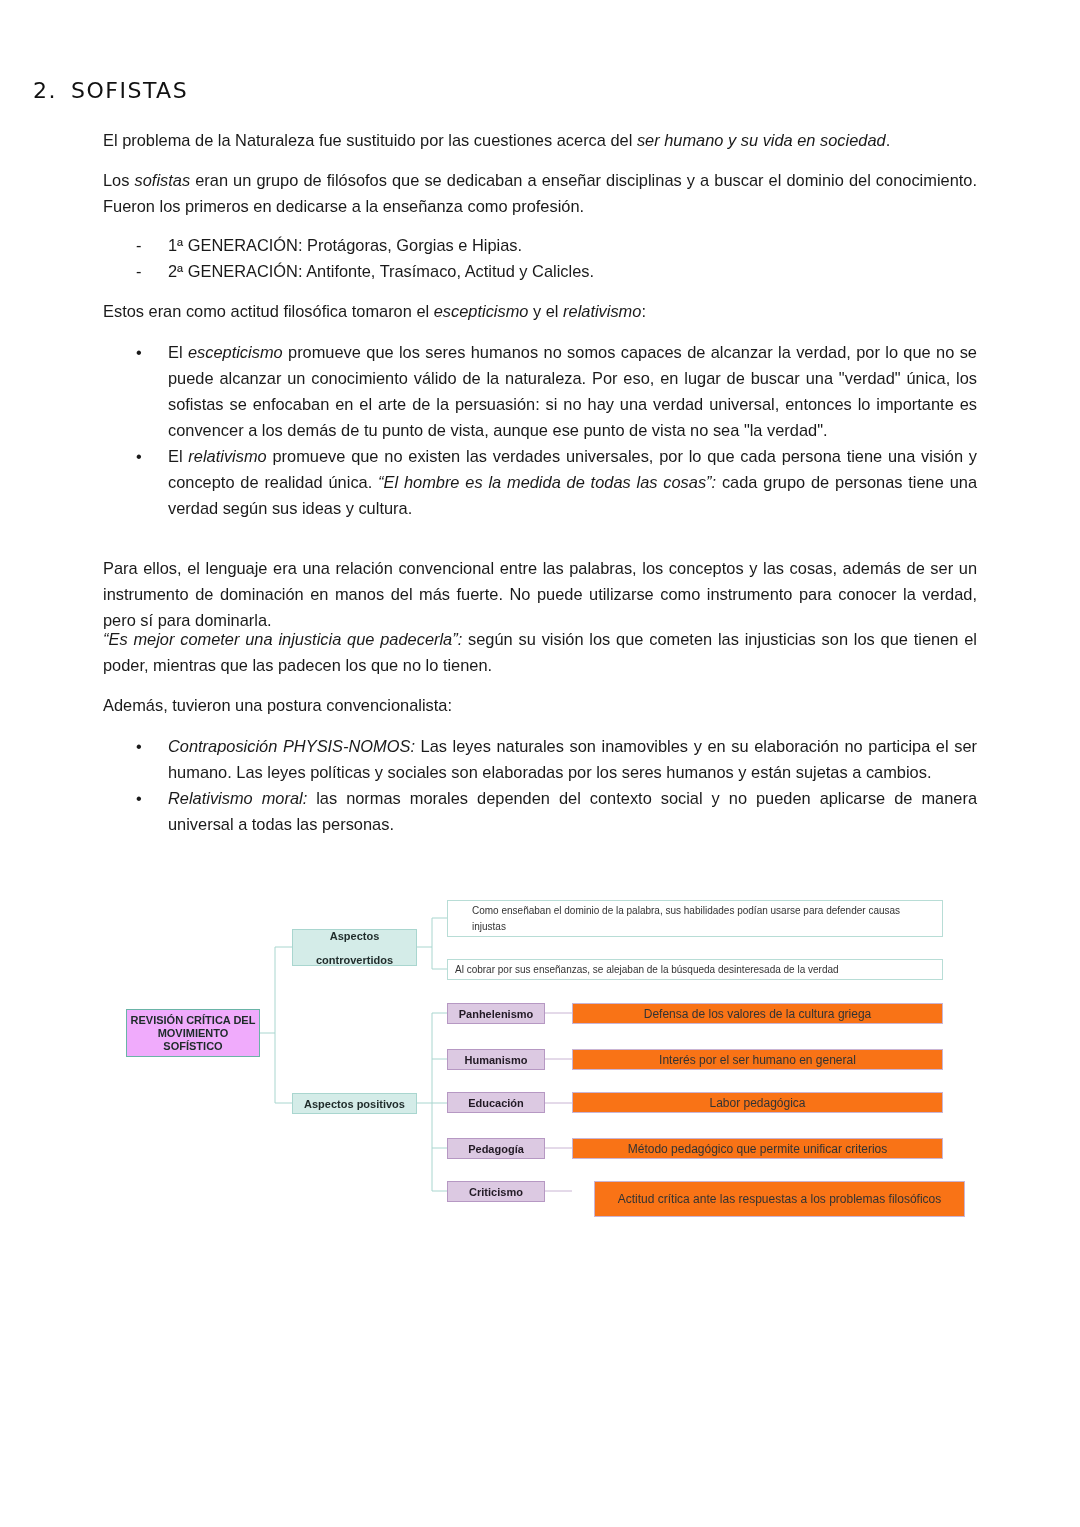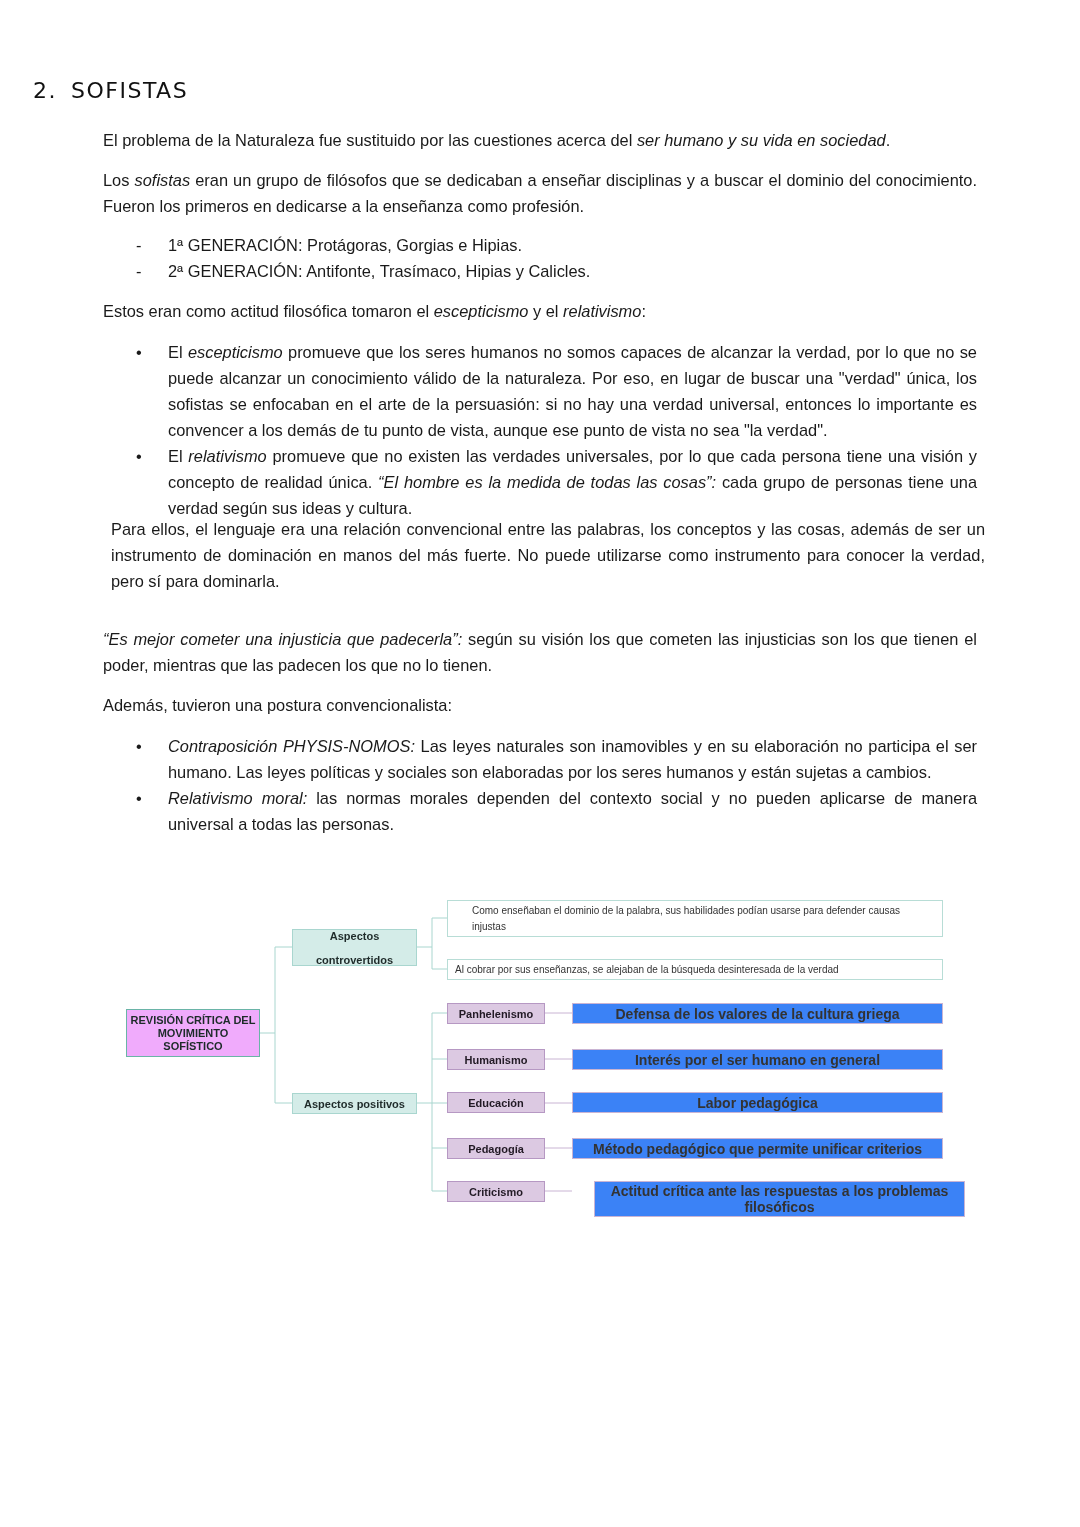"2ª GENERACIÓN: Antifonte, Trasímaco," span { text: Hipias -> Actitud }
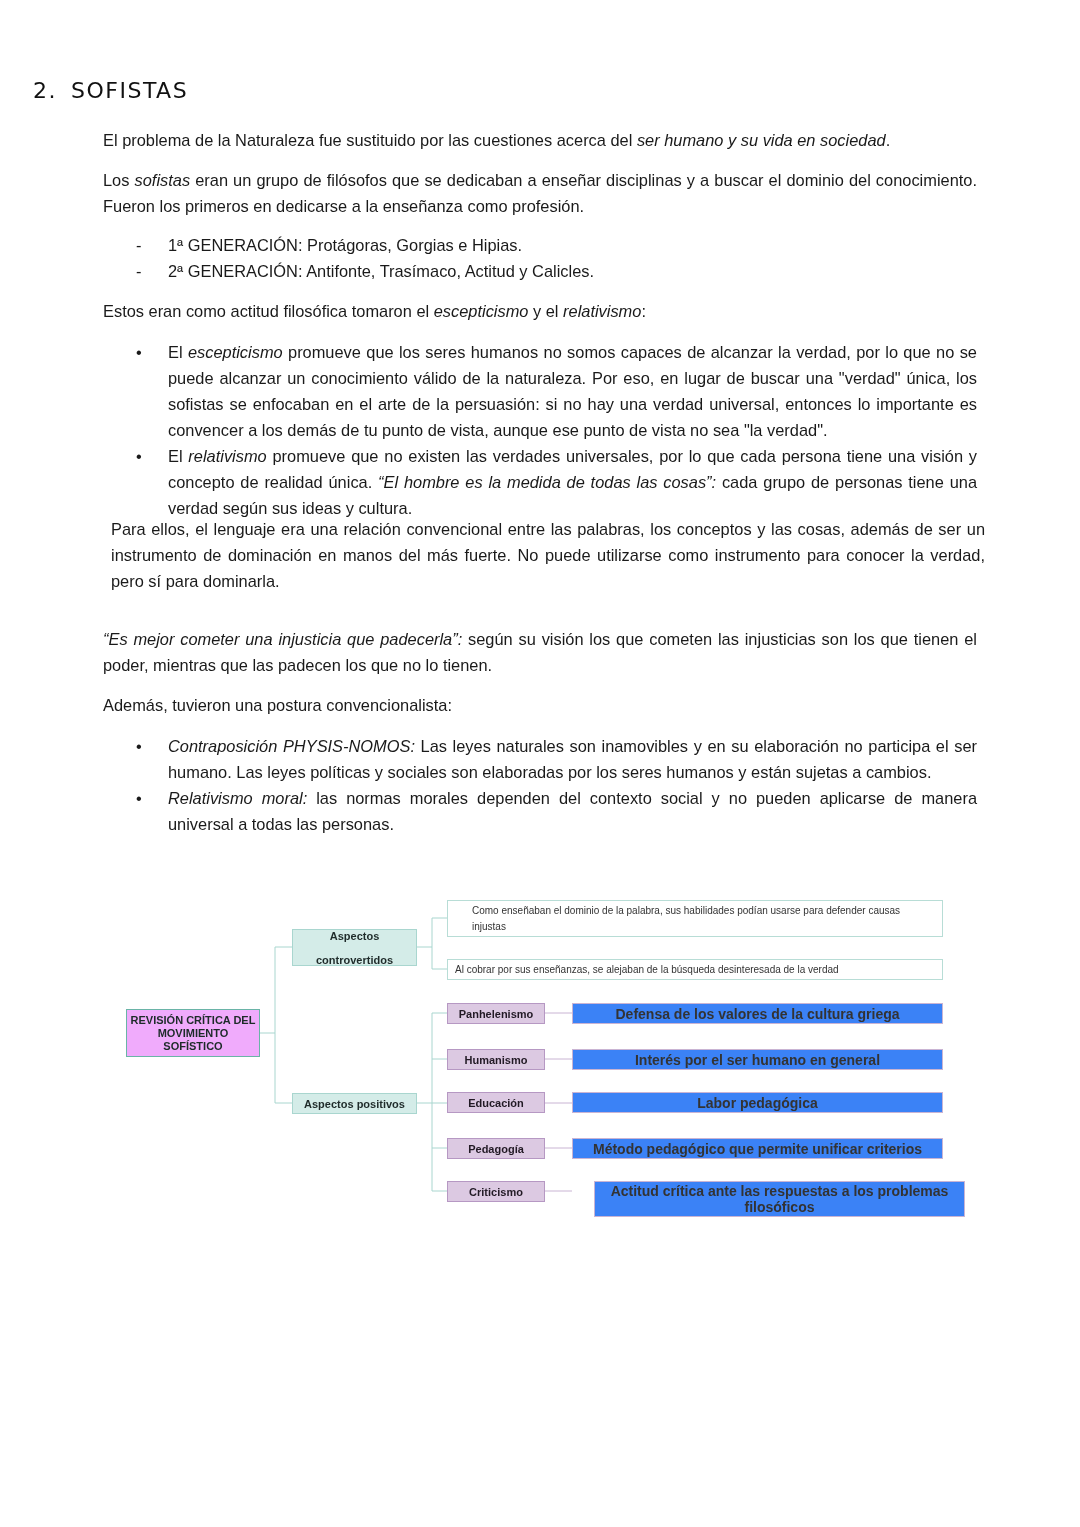"Para ellos, el lenguaje era" div.p { margin-left: 8px -> none; top: 516px -> 555px }
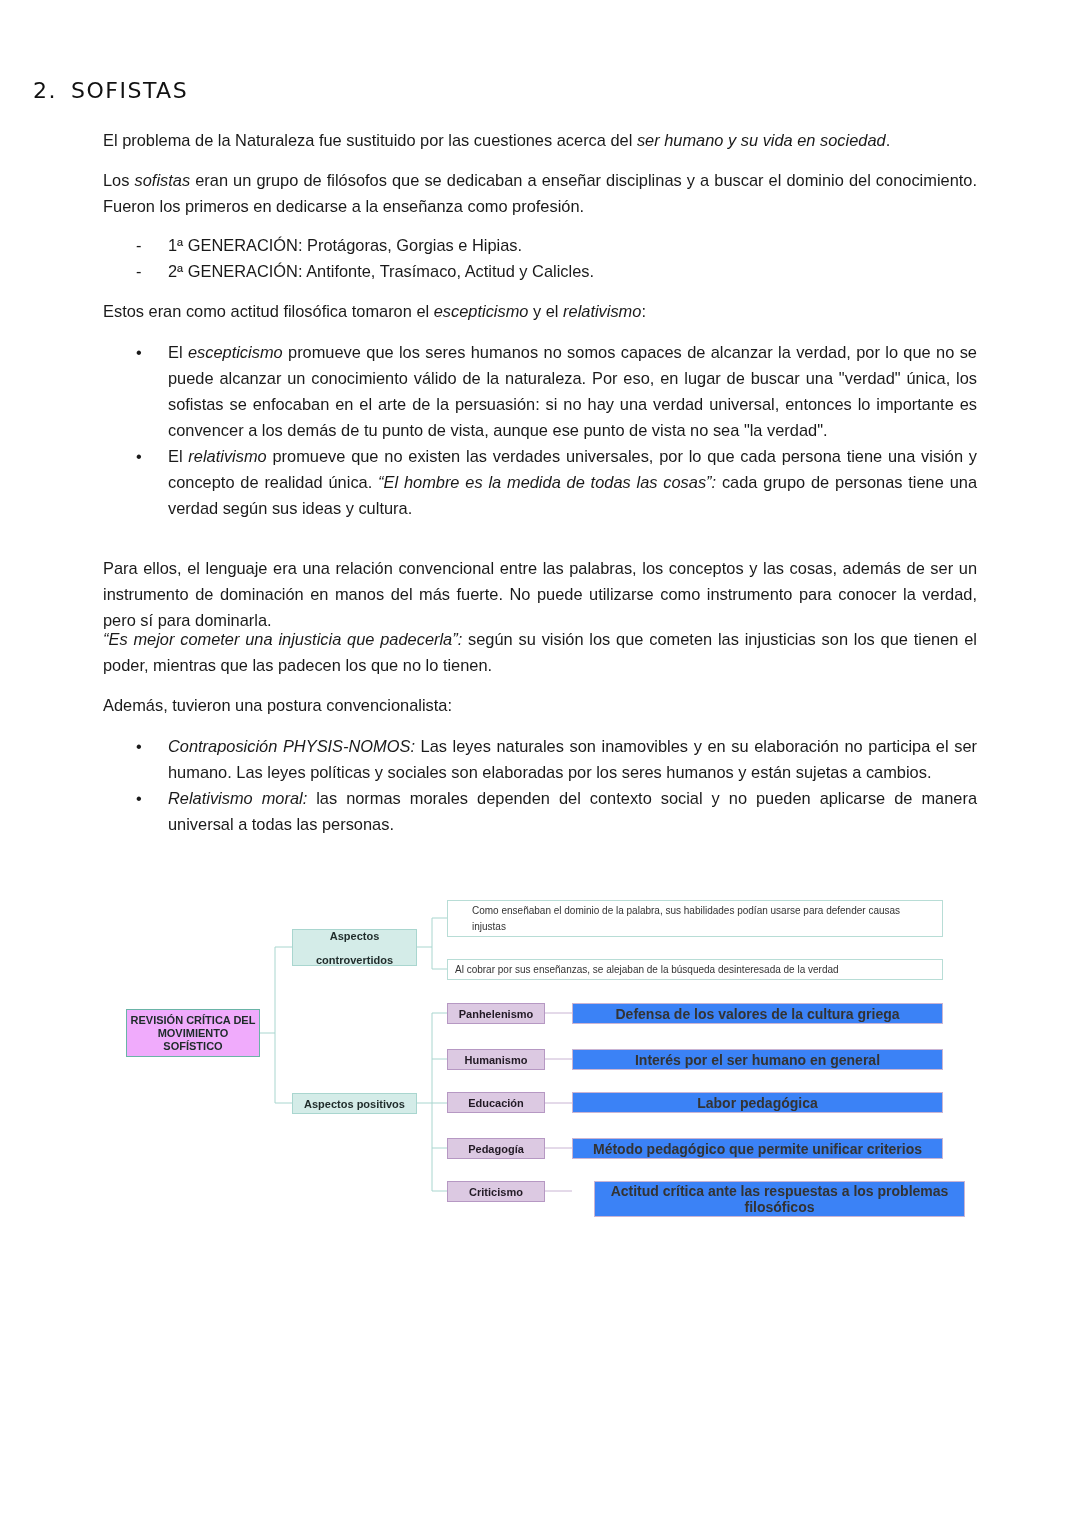"Defensa de los valores de" .desc { background: #3b82f6 -> #f97316; font-size: 14px -> 12px; font-weight: bold -> none }
